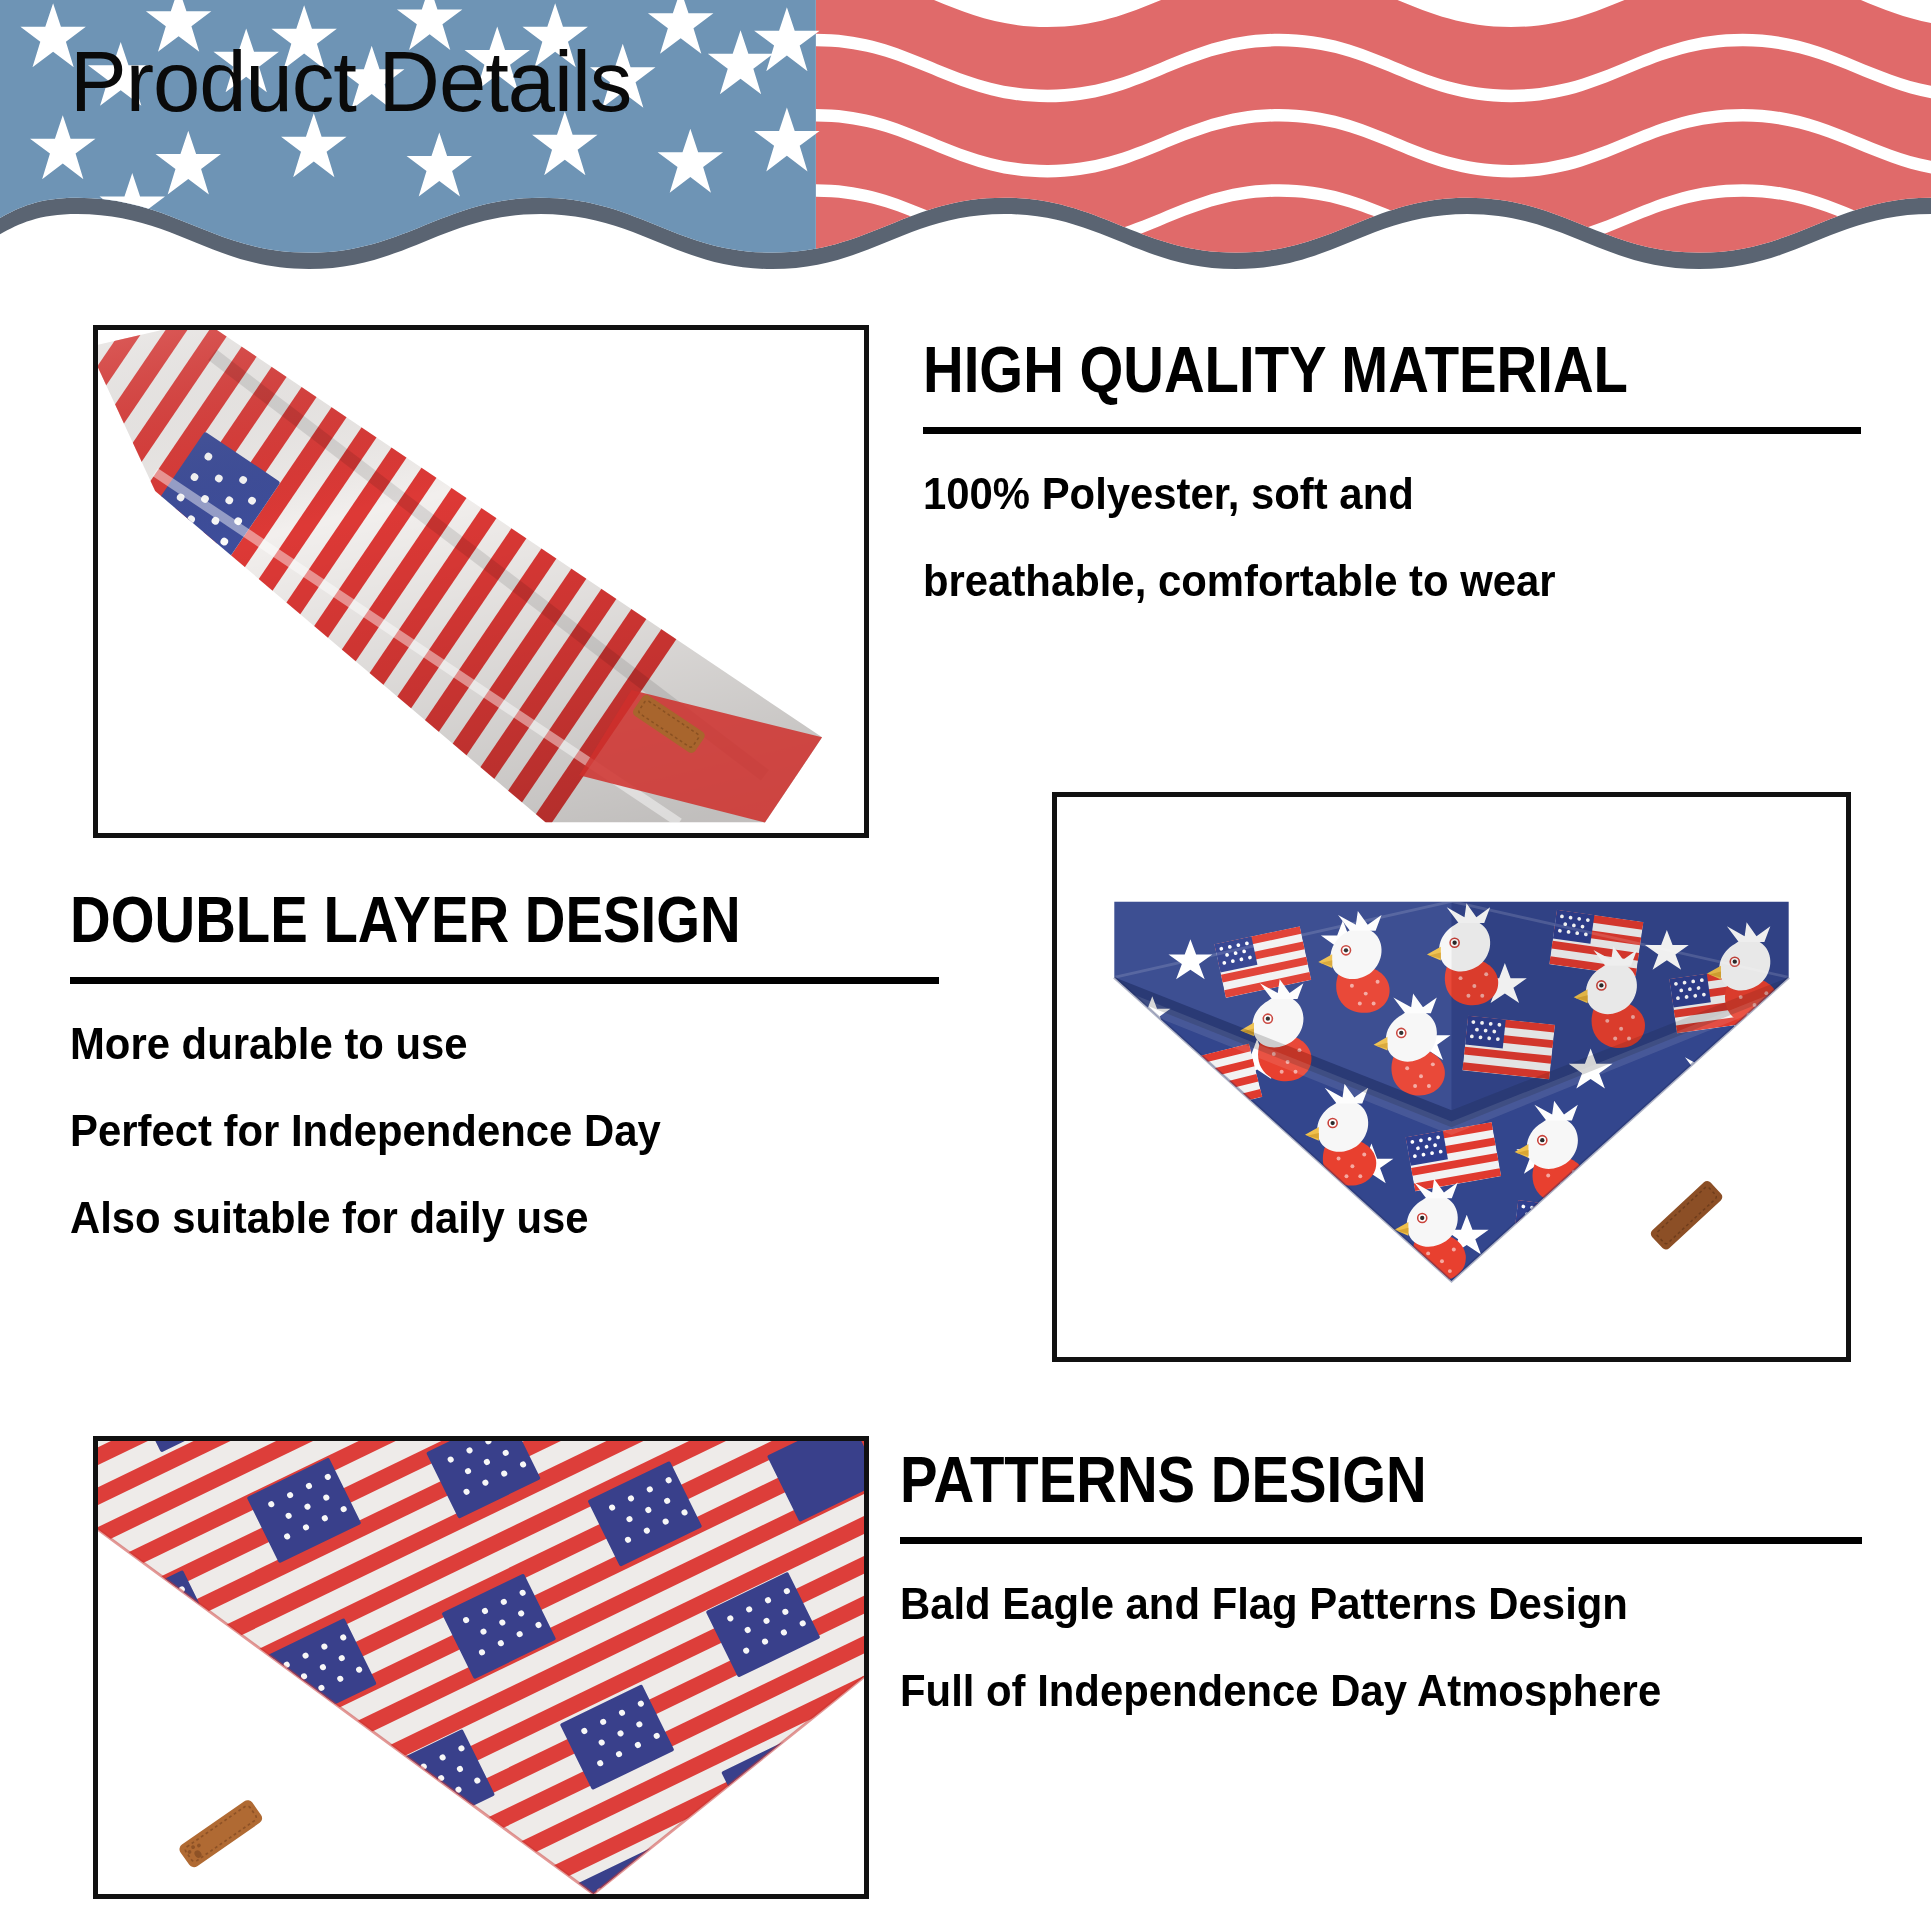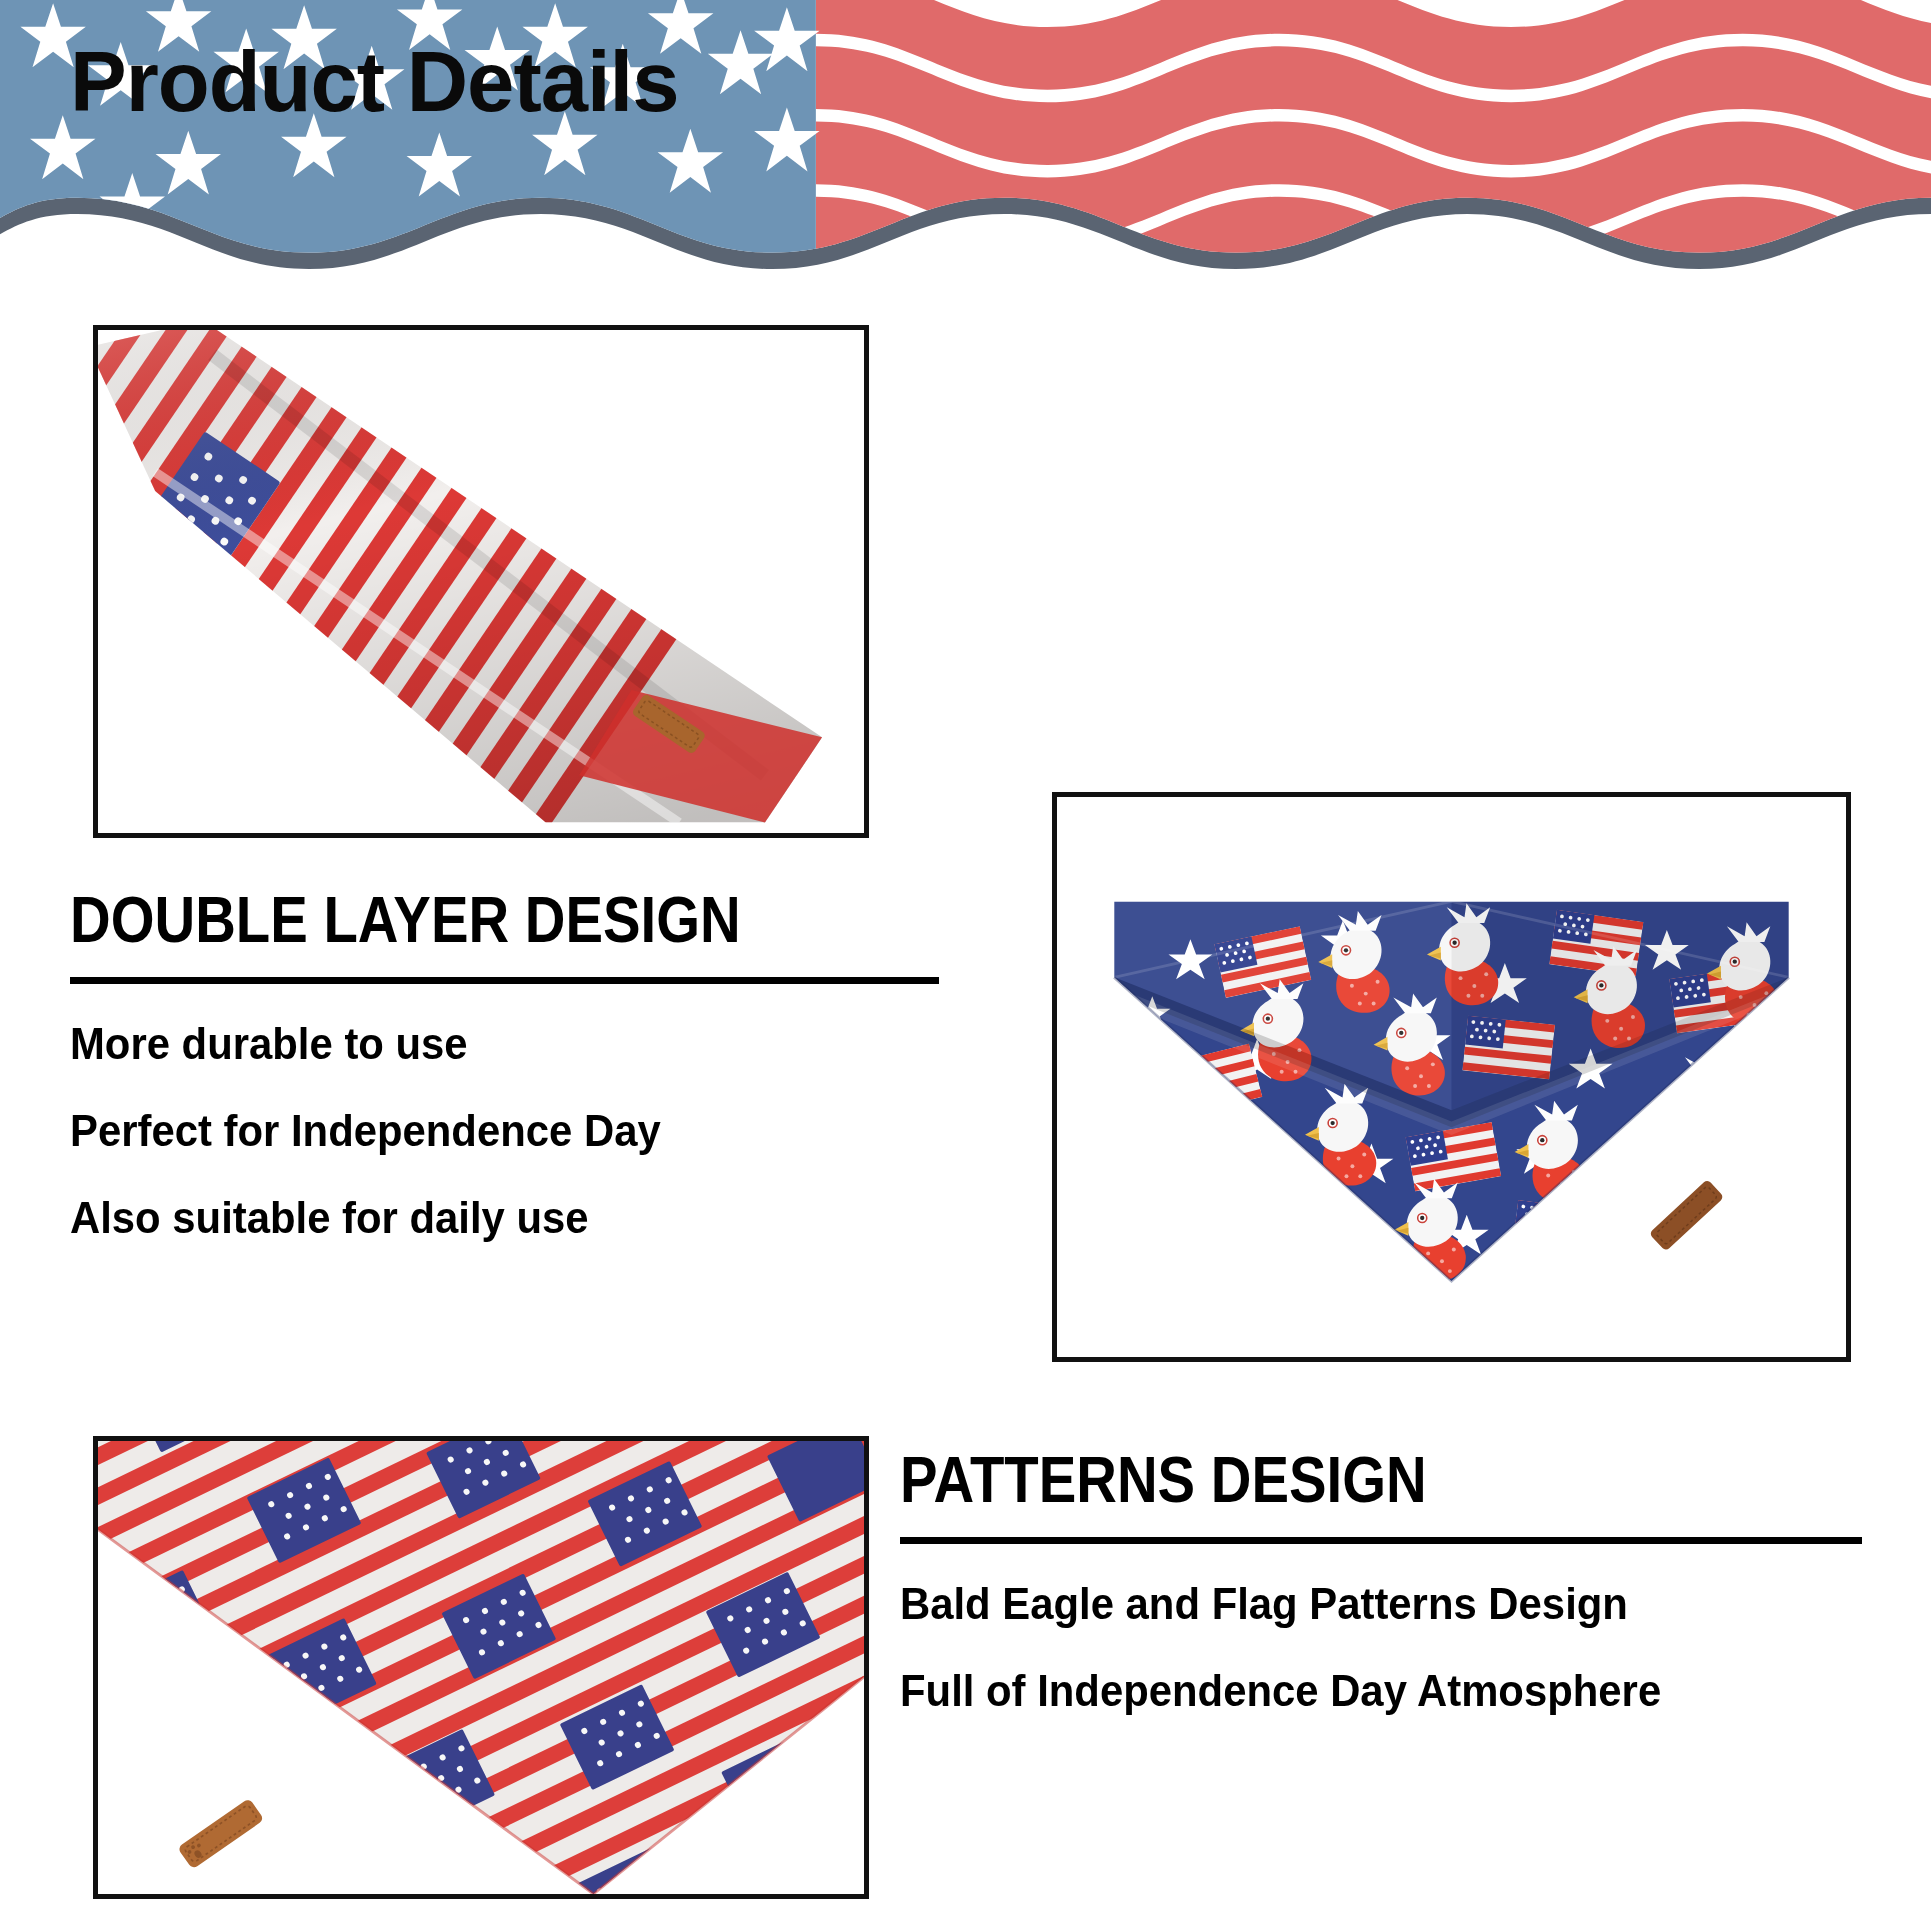"Product Details" .banner-title { font-weight: 700 -> 400 }
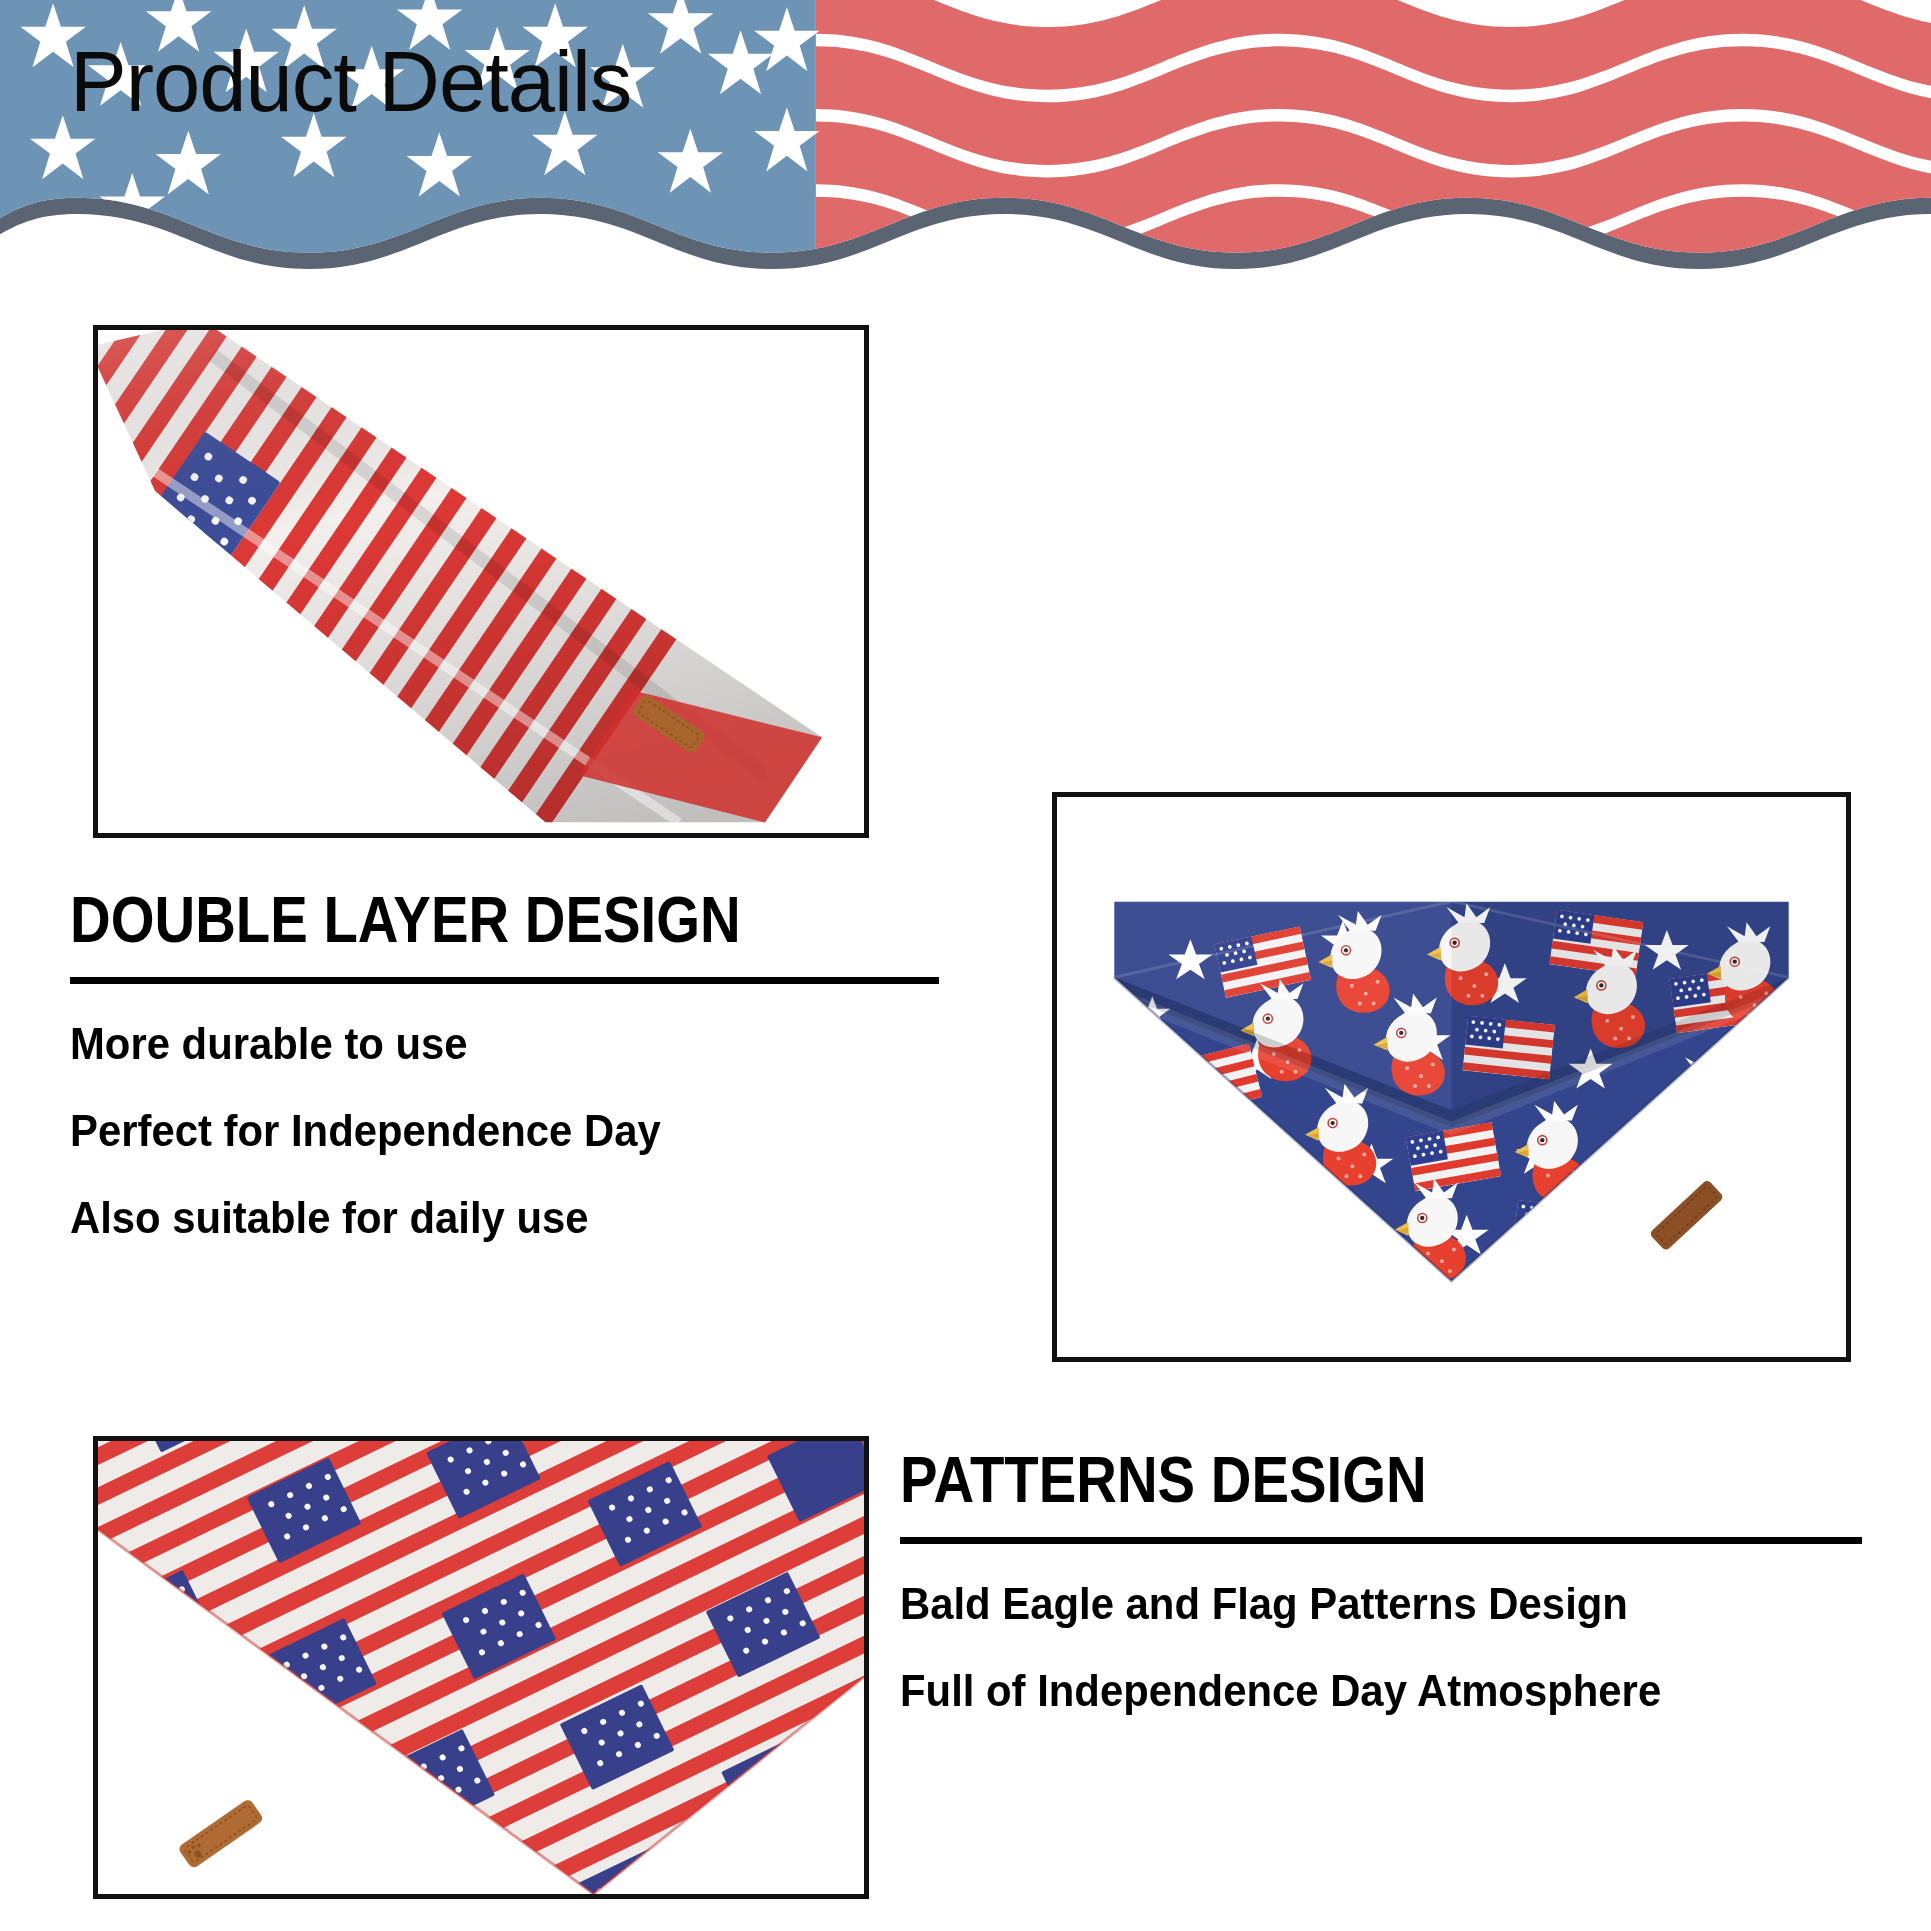"HIGH QUALITY MATERIAL" div.block { html: none -> <div> <div>HIGH QUALITY MATERIAL</div> <div></div> <div> <div>100% Polyester, soft and</div> <div>breathable, comfortable to wear</div> </div> </div> }
